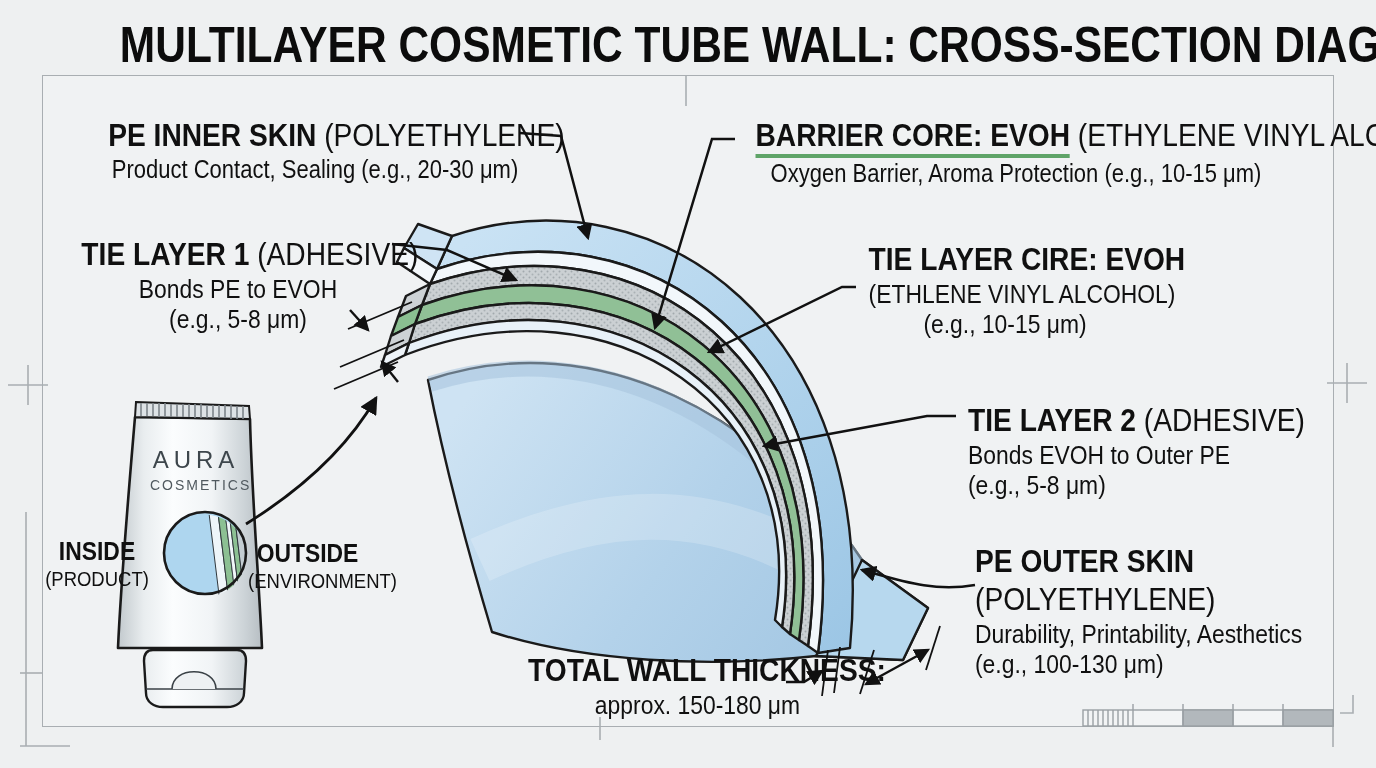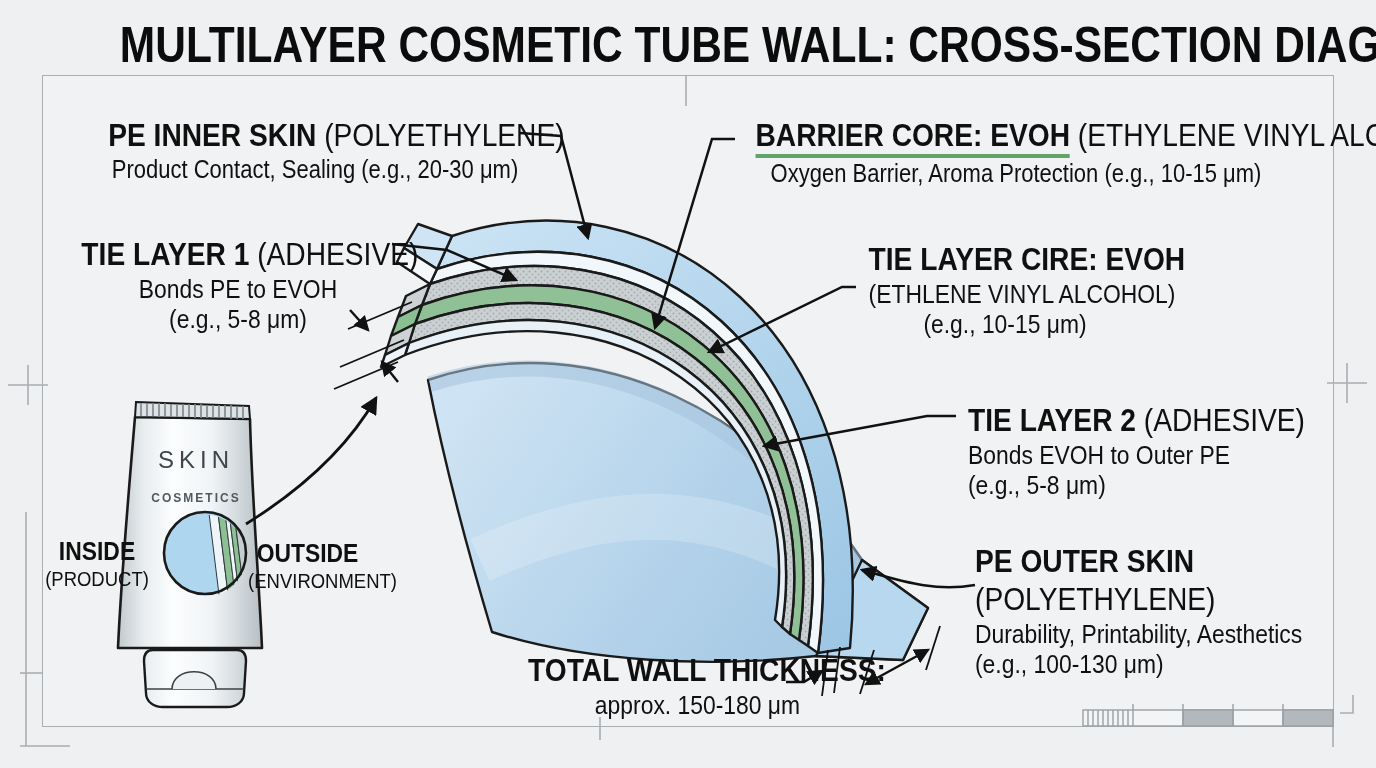"SKIN" span.b1 { text: SKIN -> AURA }
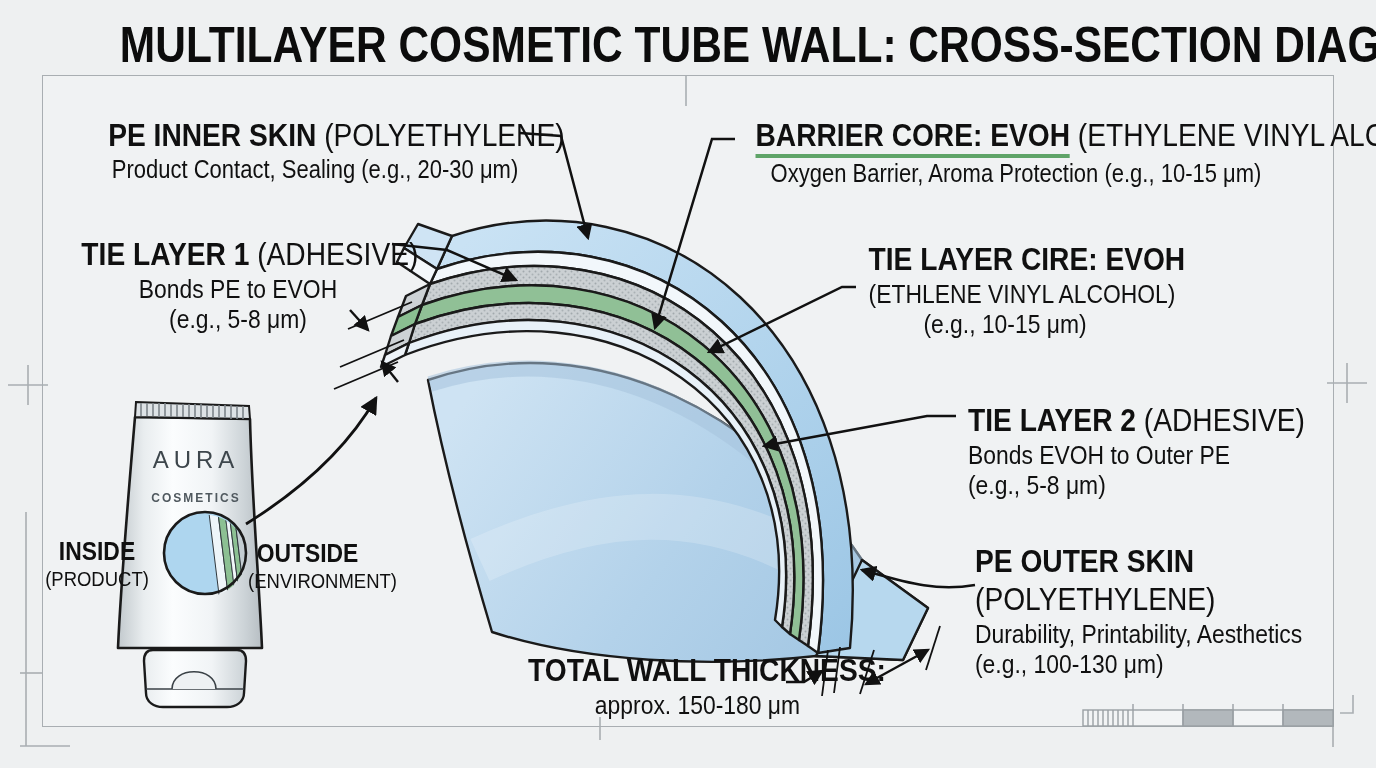"COSMETICS" .brand .b2 { font-size: 12px -> 14px; font-weight: bold -> none; margin-top: 17px -> 3px }
